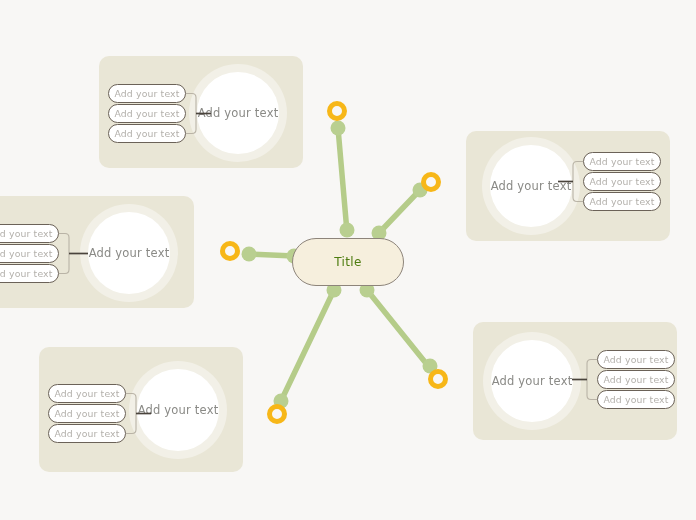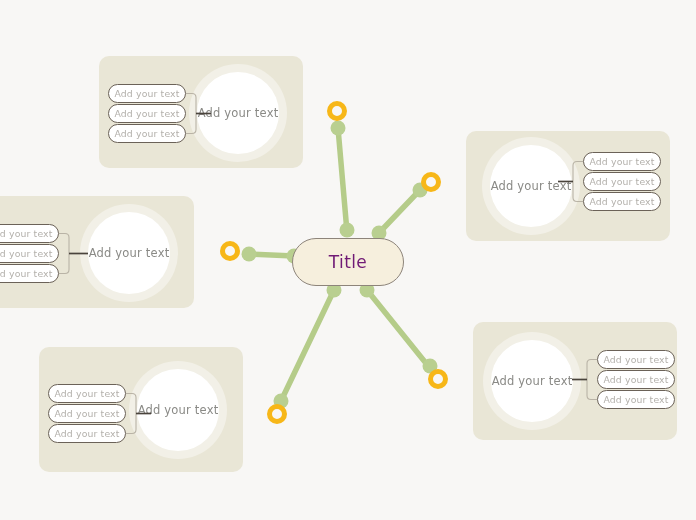"Title" .center-label { color: #701a75 -> #4d7c0f; font-size: 17px -> 12px }
